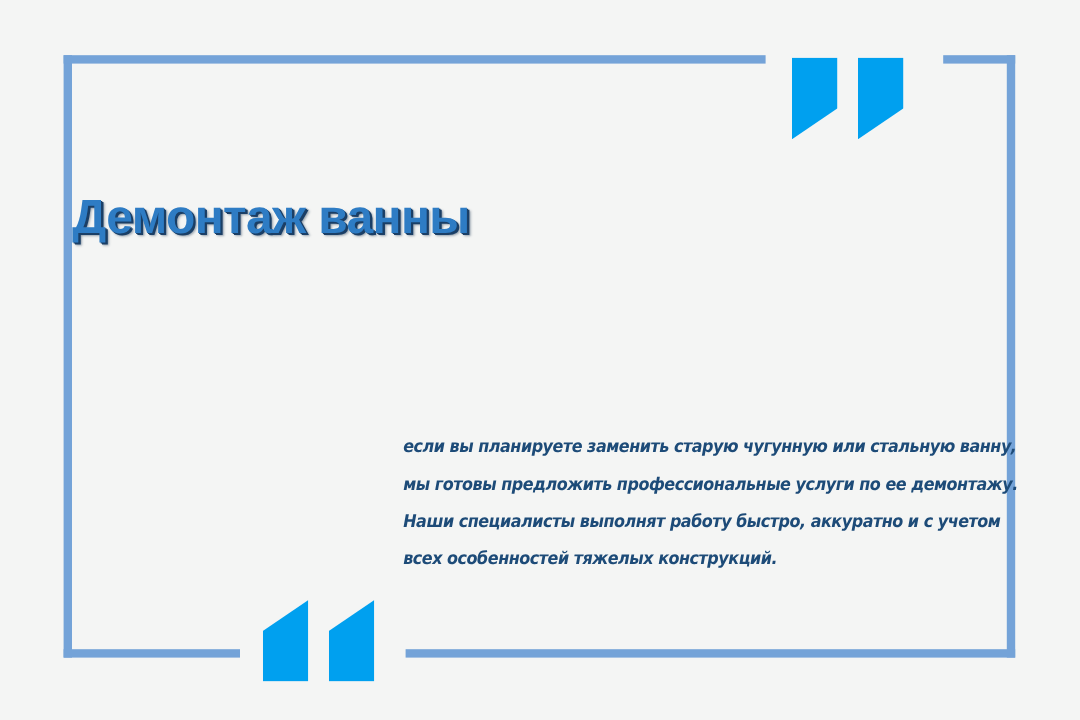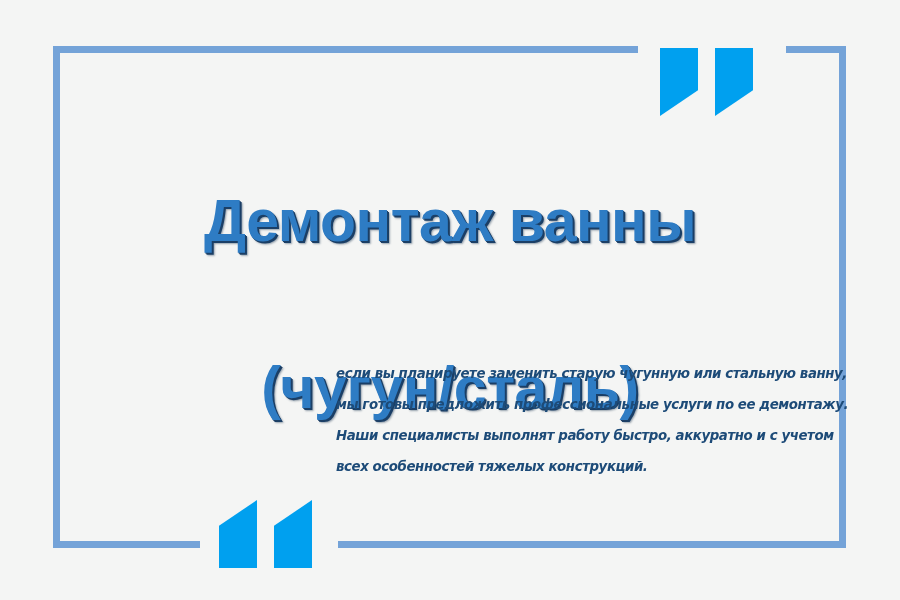"Демонтаж ванны" #headline { font-size: 59px -> 40px; text-align: center -> left }
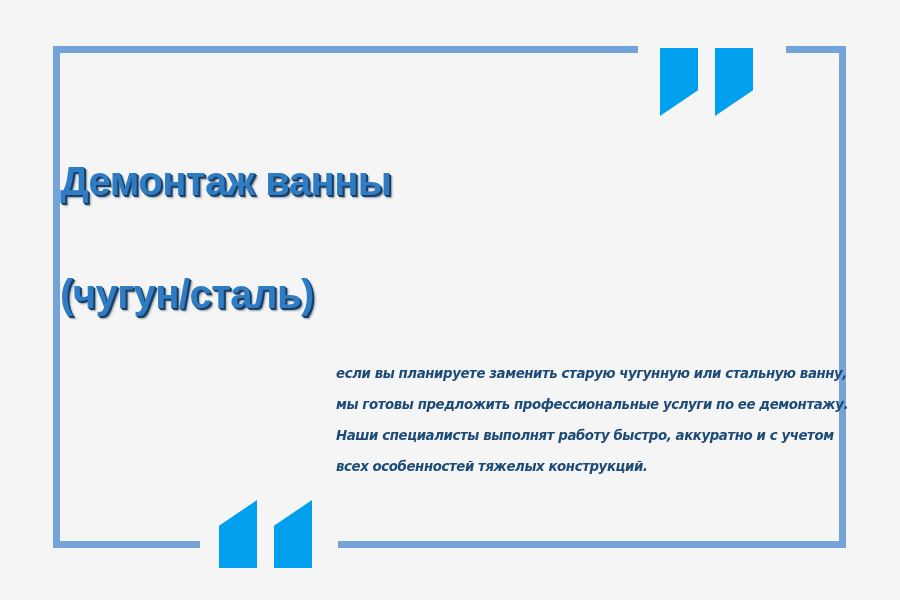"(чугун/сталь)" span.headline-line { html: <span>(чугун/сталь)</span> -> none }
